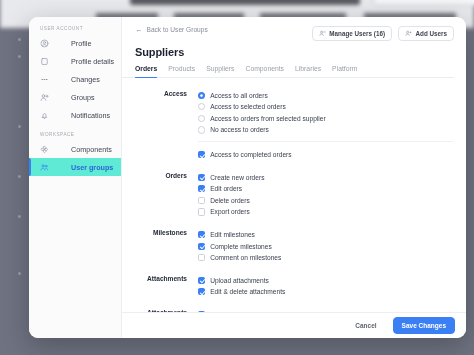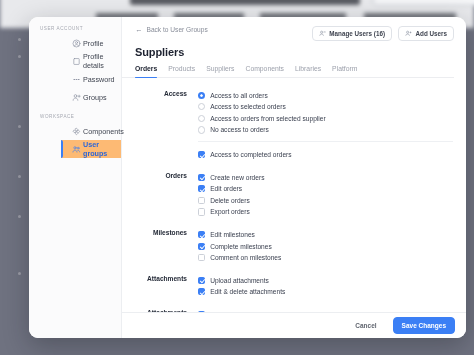"Profile" .side-item { gap: 2px -> 22px; margin-left: 32px -> none }
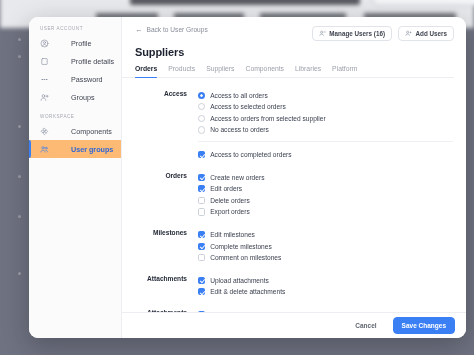"Password" span { text: Password -> Changes }
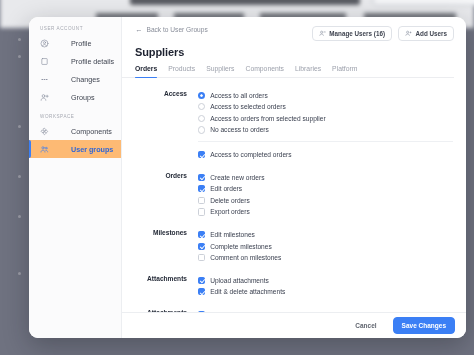"Notifications" div.side-item { html: none -> <div> <span> <svg> <path></path> <path></path> </svg> </span> <span>Notifications</span> </div> }
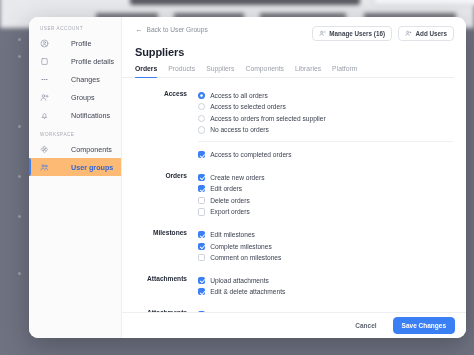"User groups" .side-item.active { background: #fdba74 -> #5eead4 }
